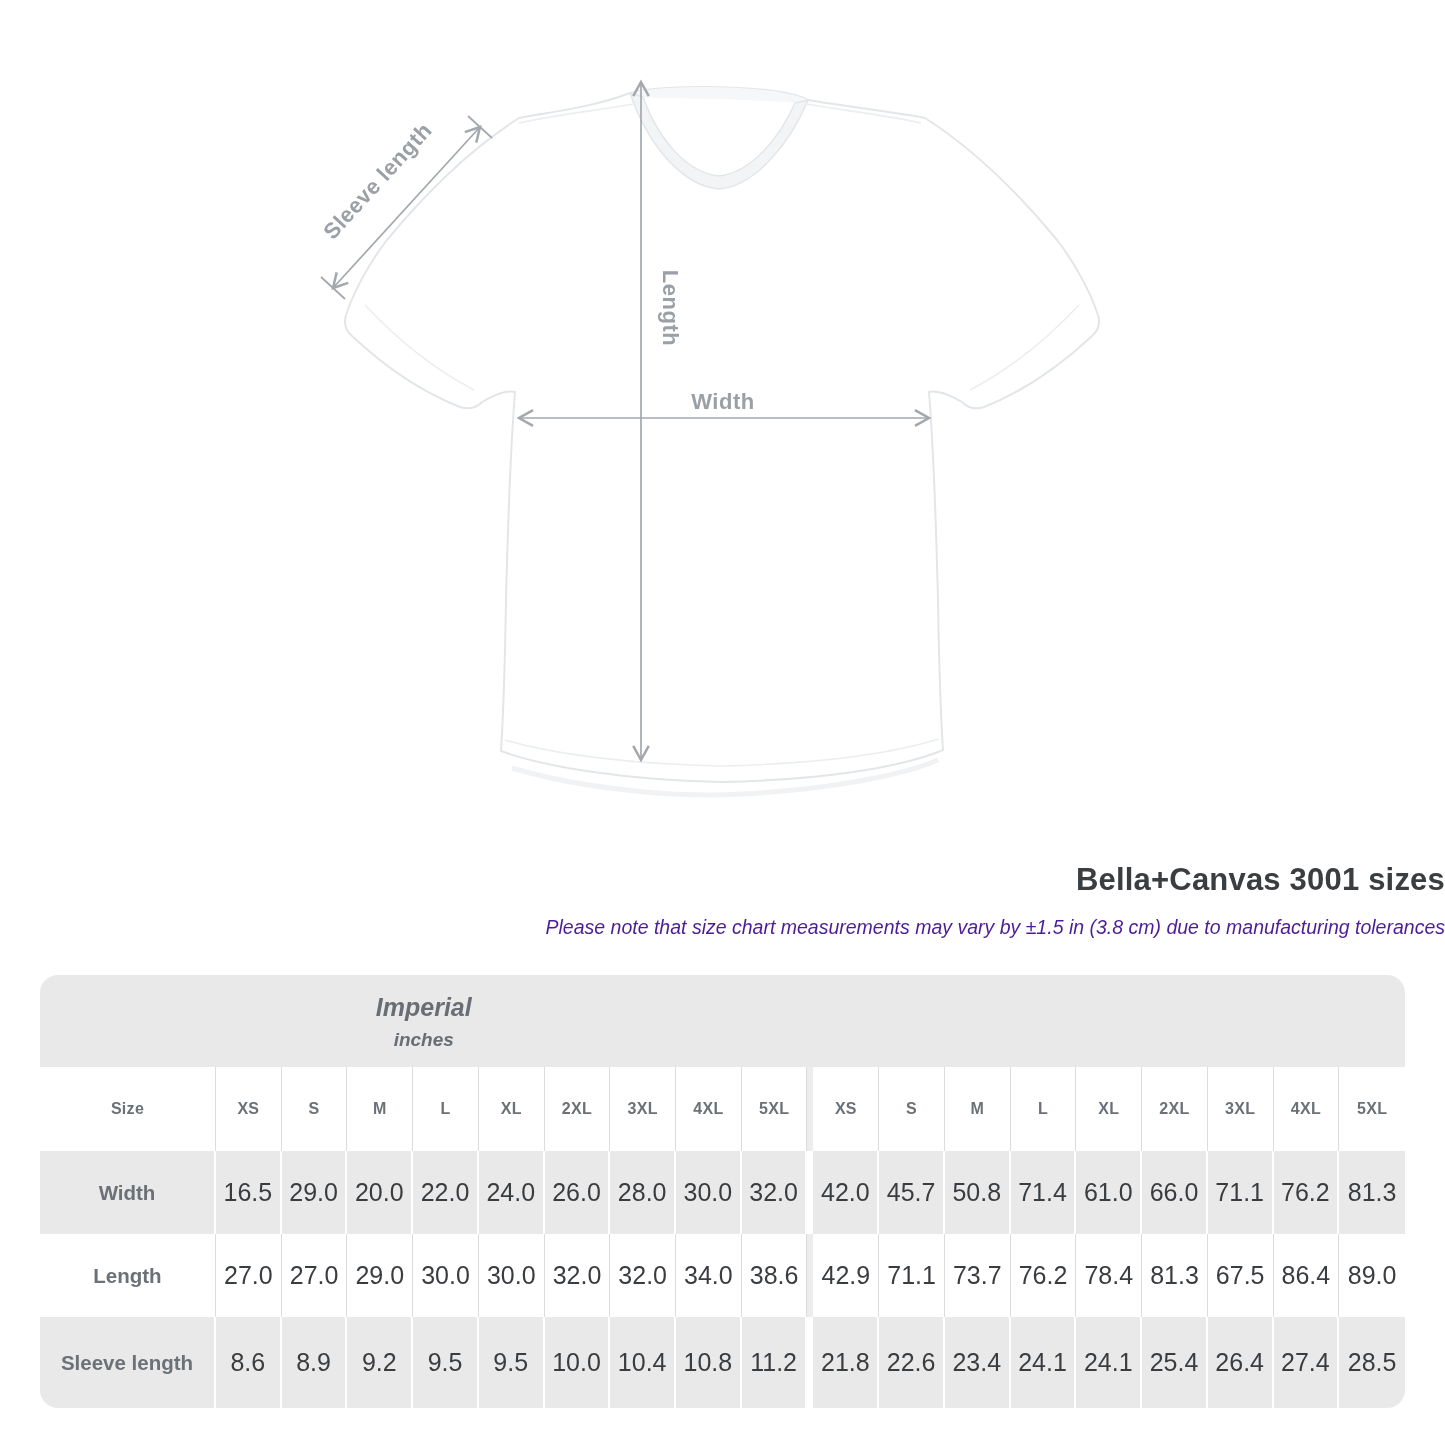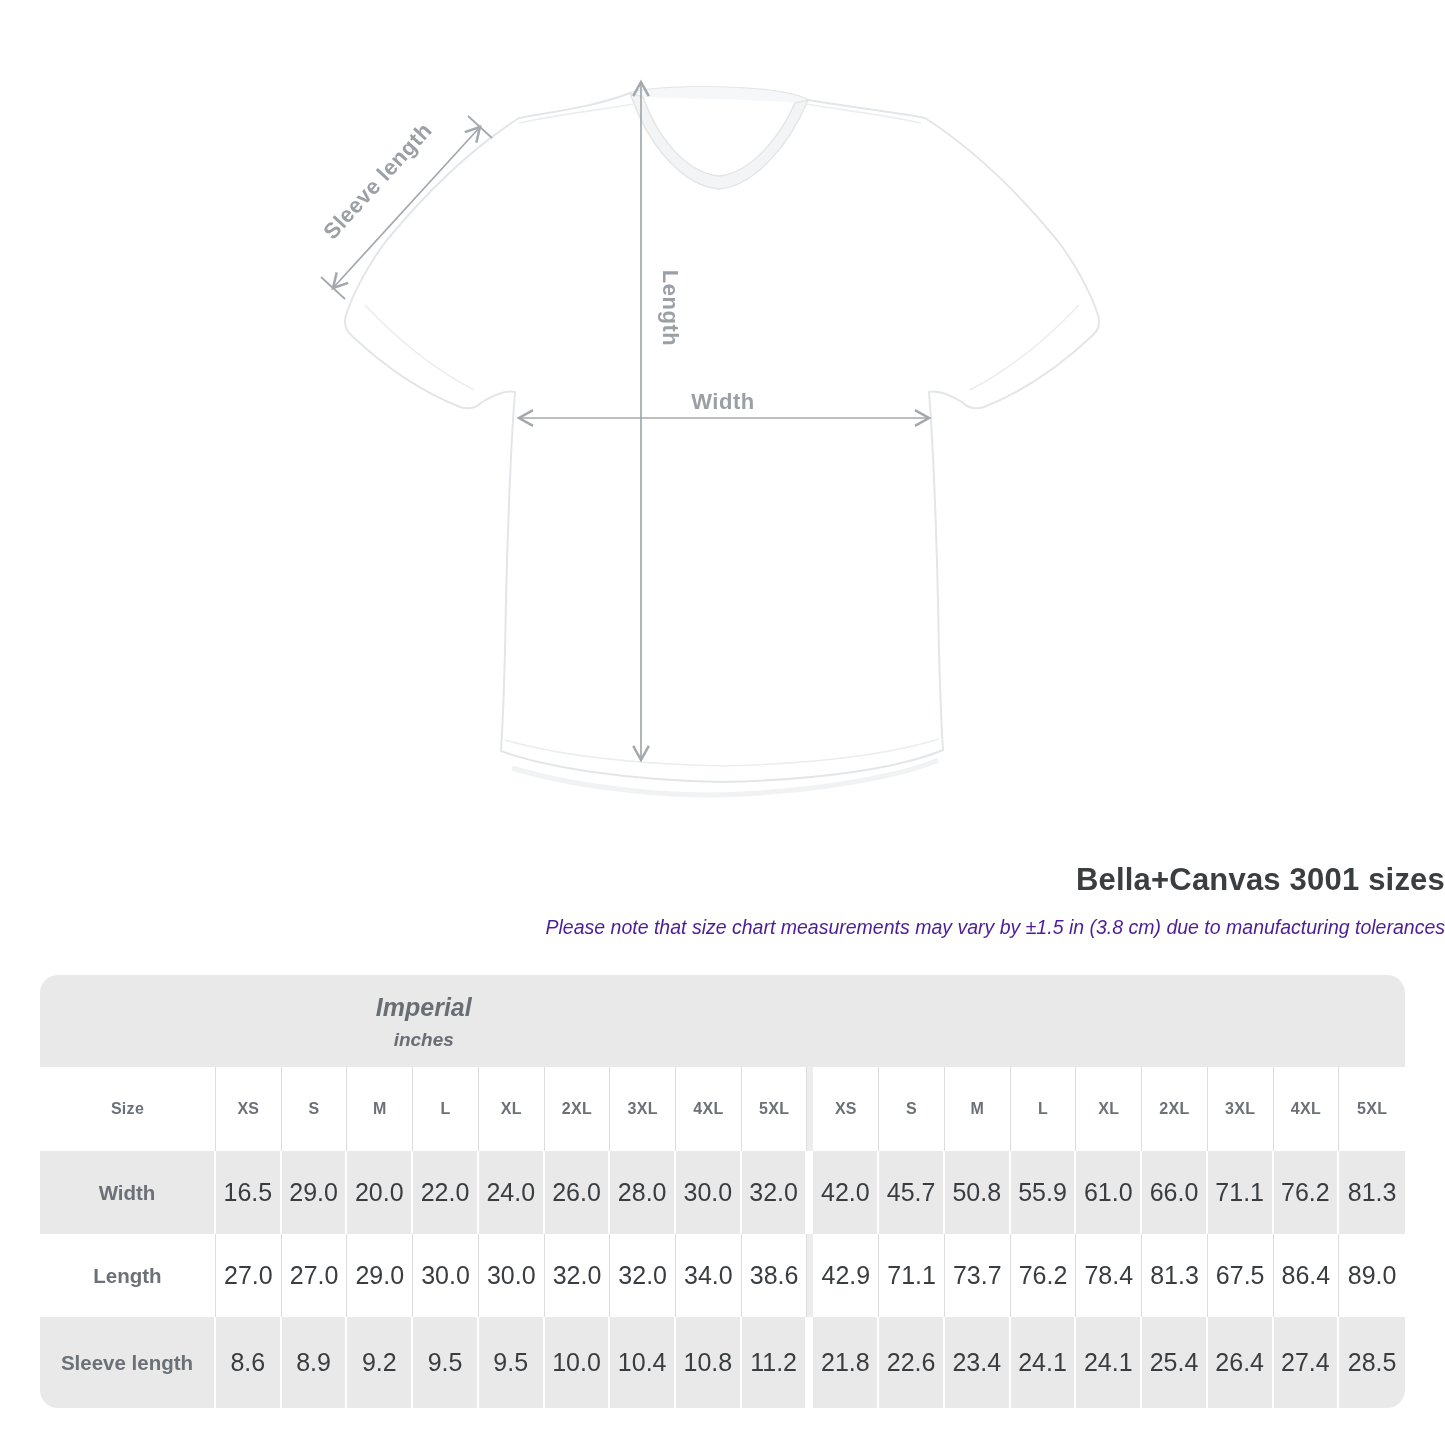"55.9" div.c { text: 55.9 -> 71.4 }
